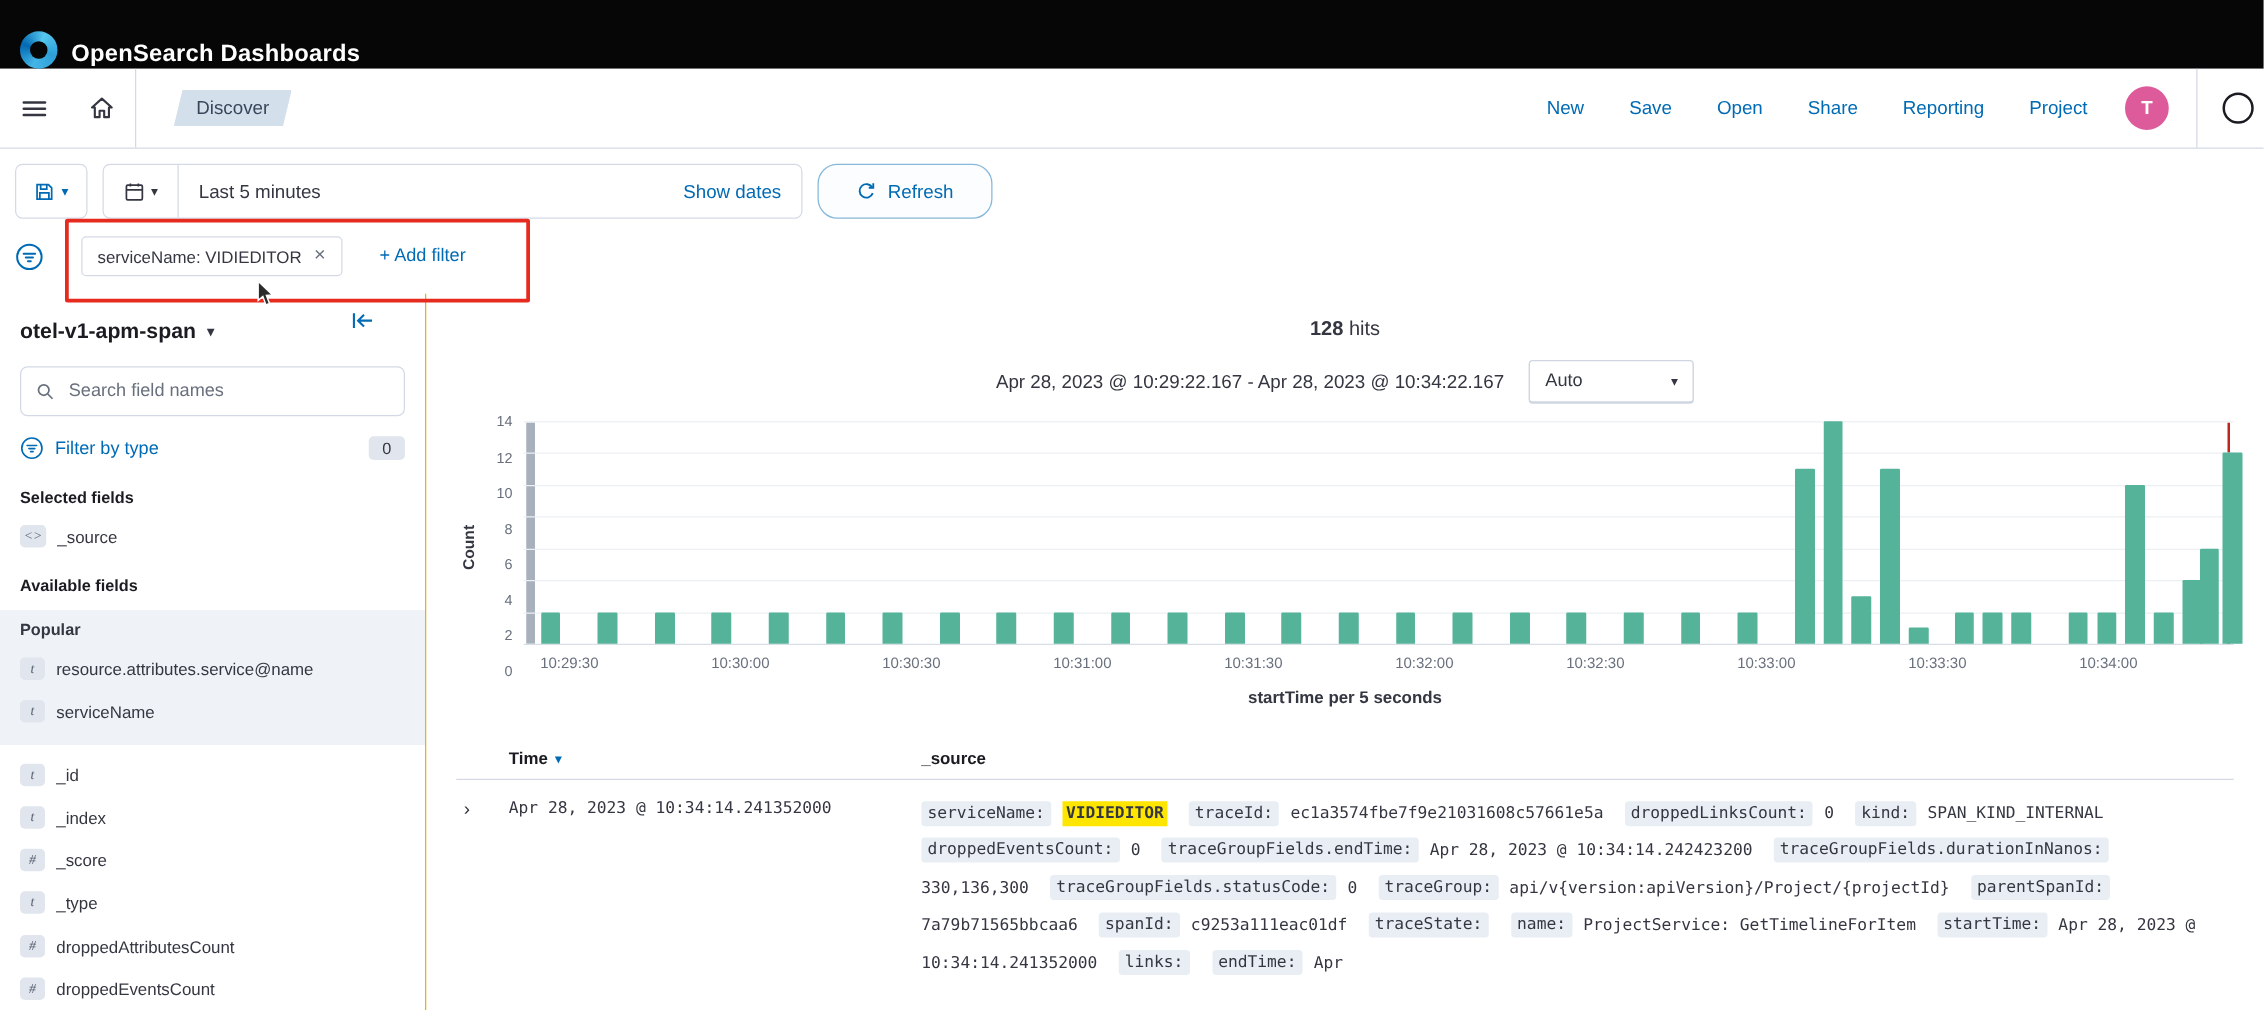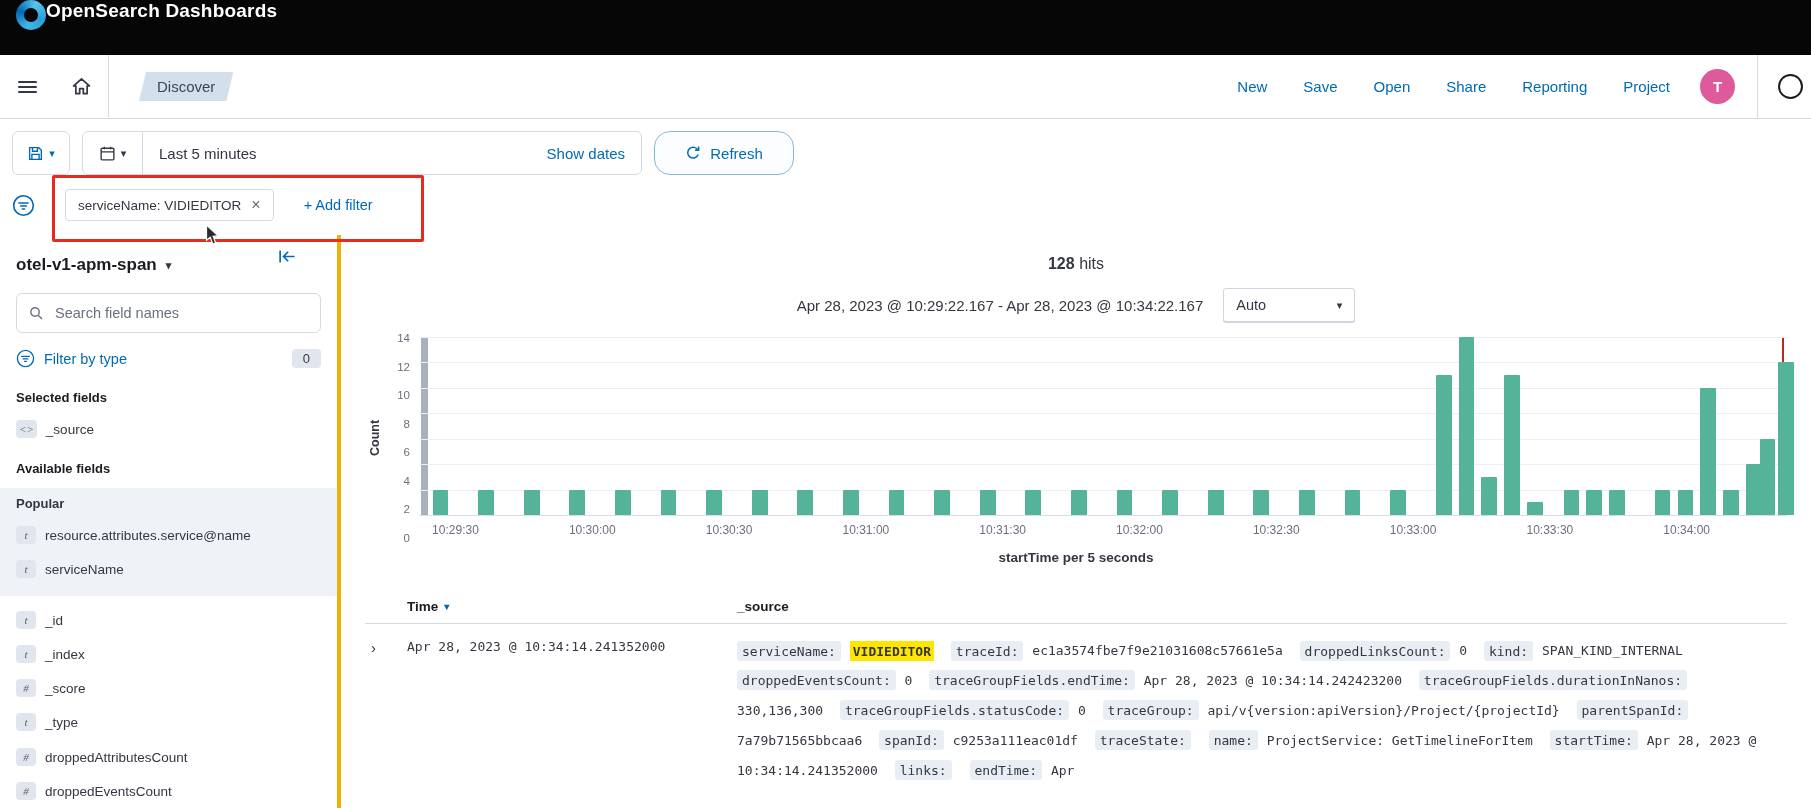"OpenSearch Dashboards" .top-bar { align-items: flex-start -> flex-end; gap: none -> 11px }
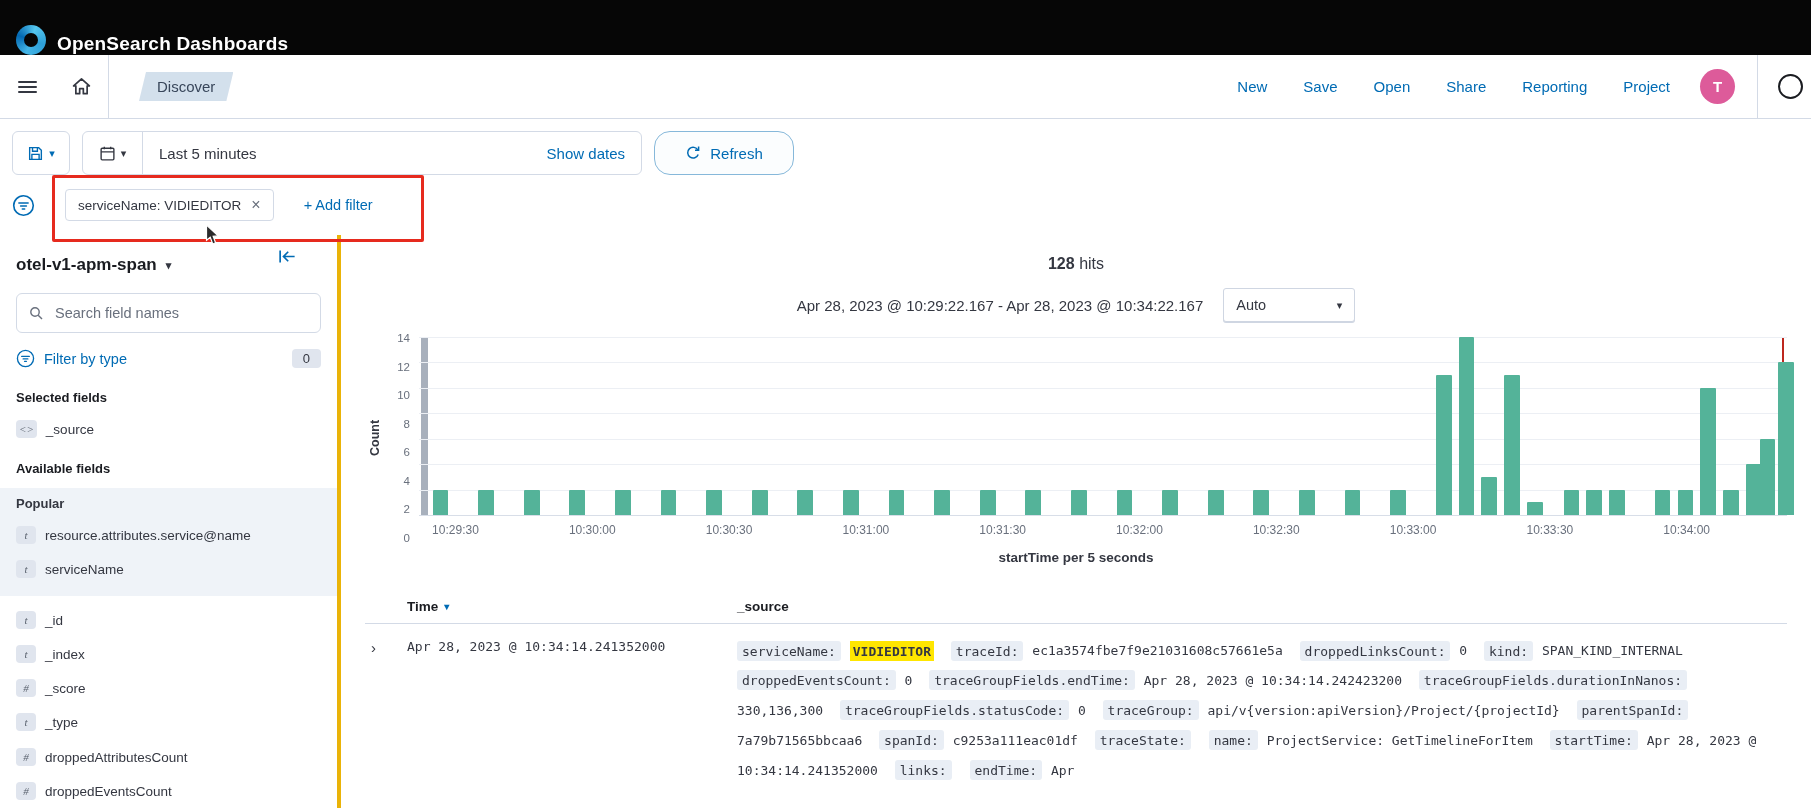"otel-v1-apm-span" .sidebar { border-right: 4px solid #eab308 -> 1px solid #eab308 }
